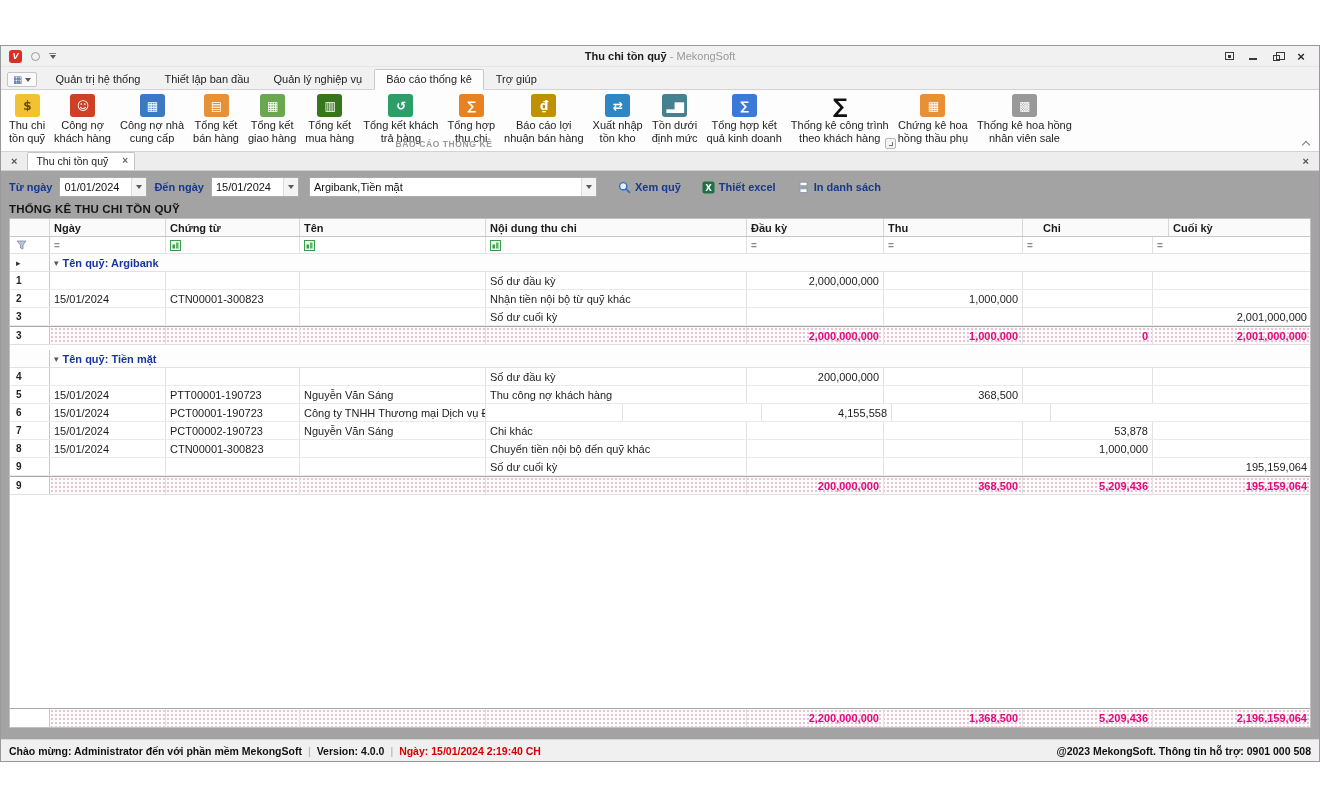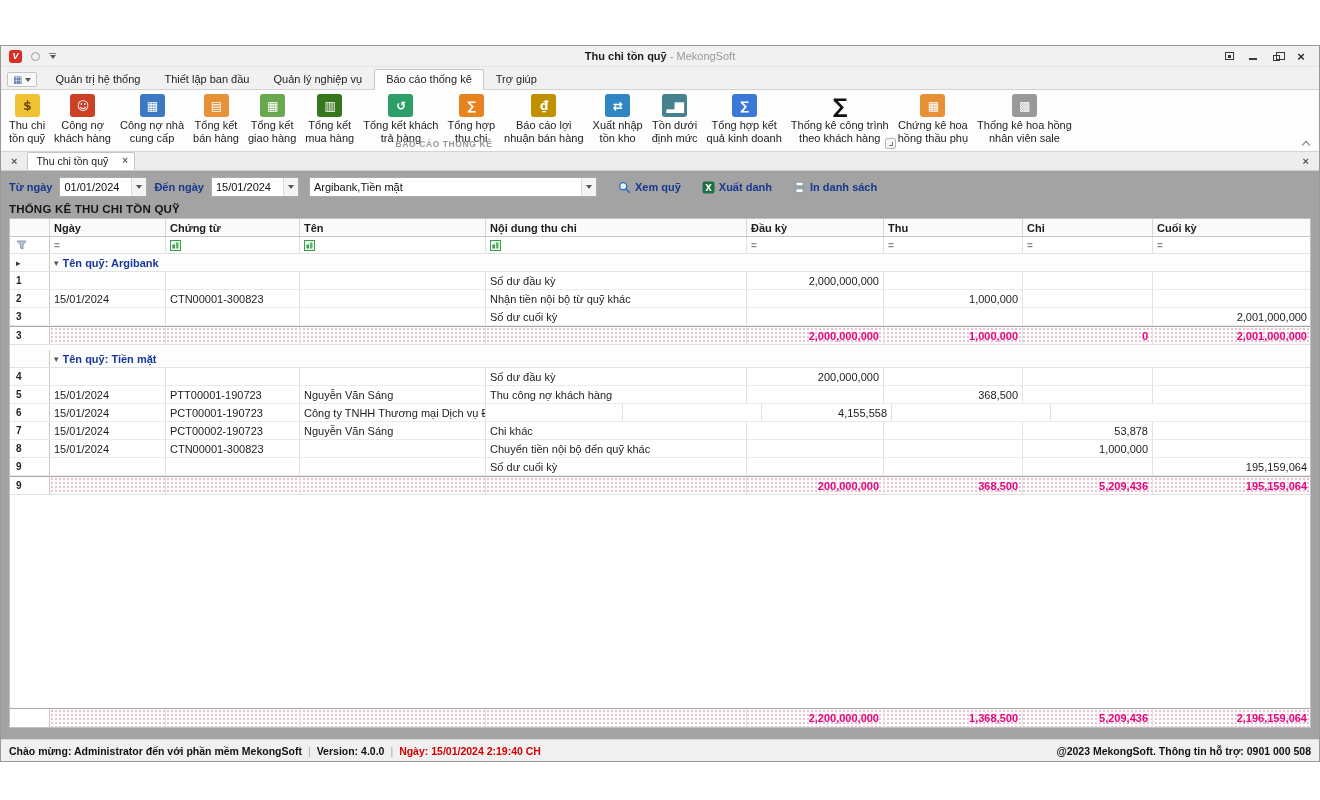"Xuất danh" span { text: Xuất danh -> Thiết excel }
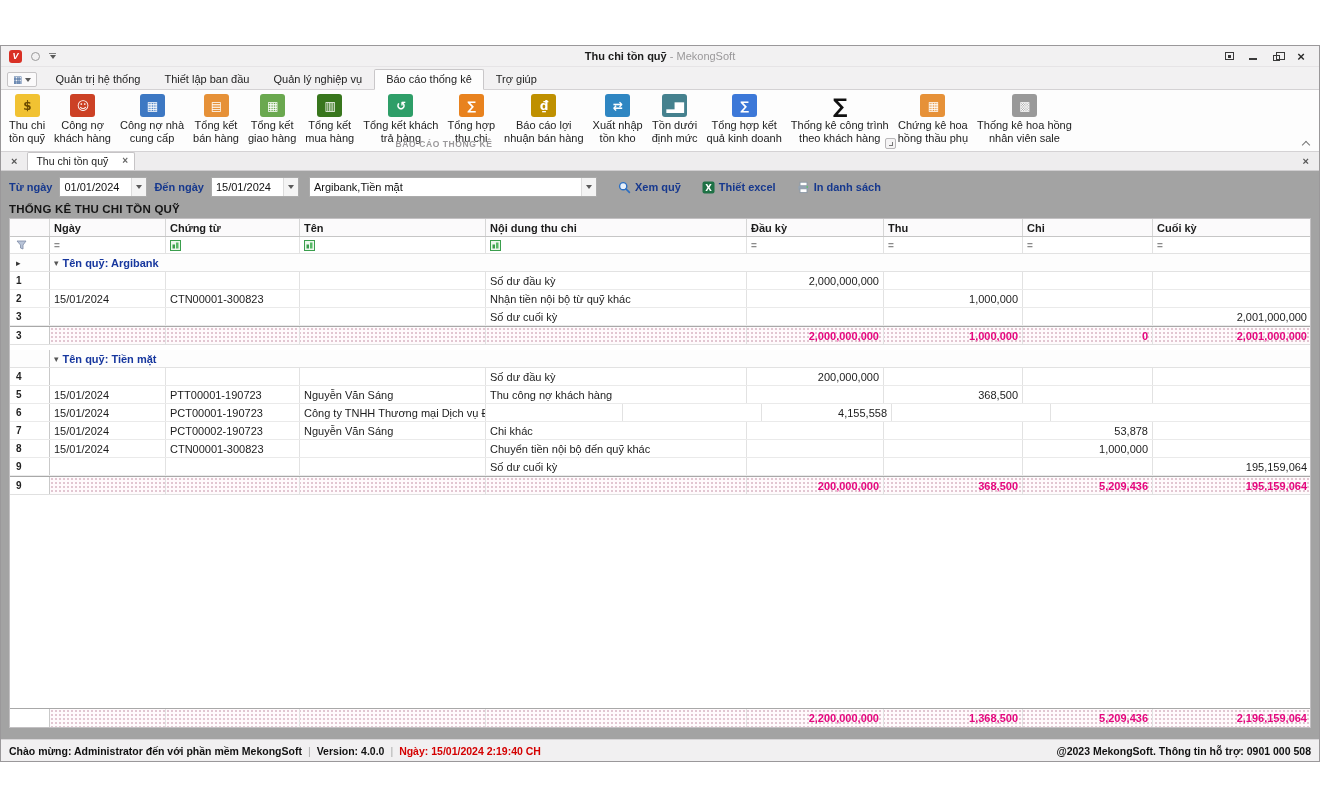"Chi" div.gcell { margin-left: none -> 16px }
